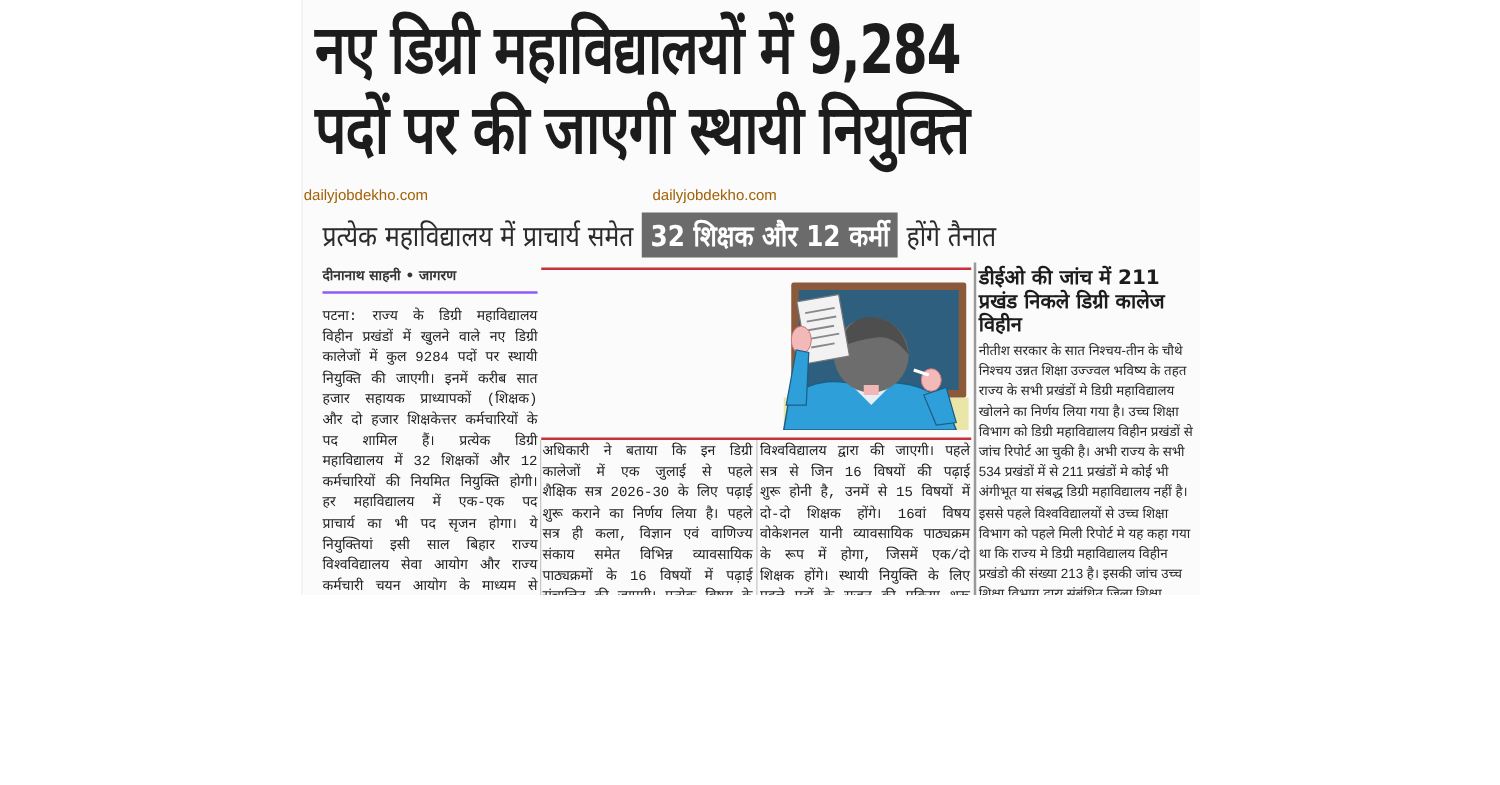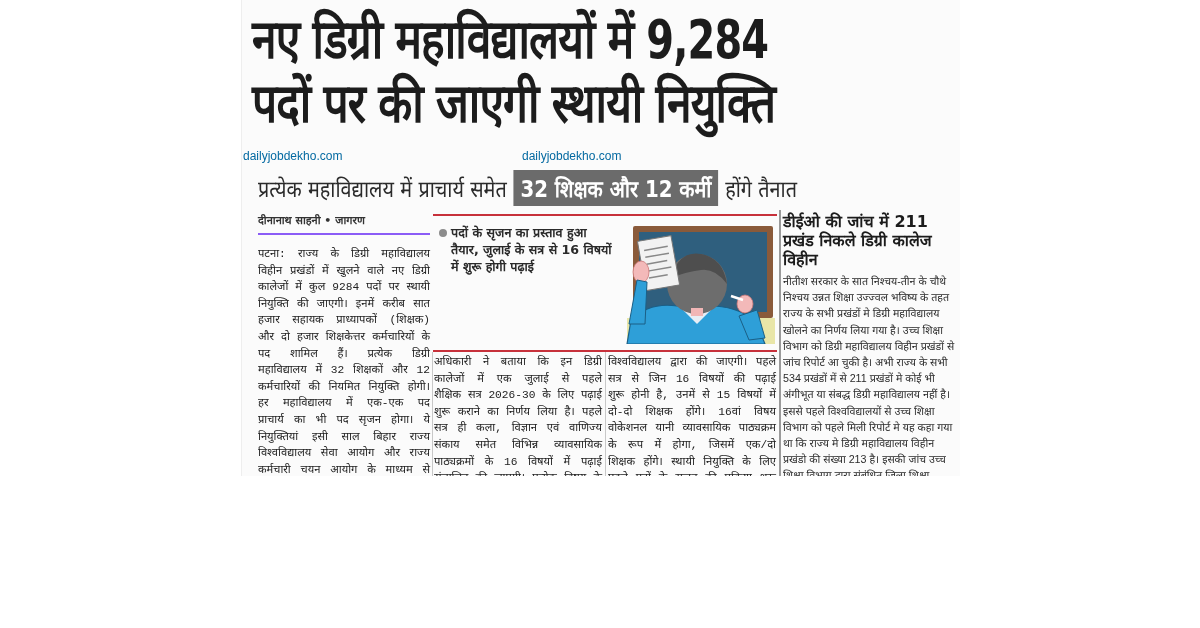"dailyjobdekho.com" .wm { color: #0369a1 -> #a16207 }
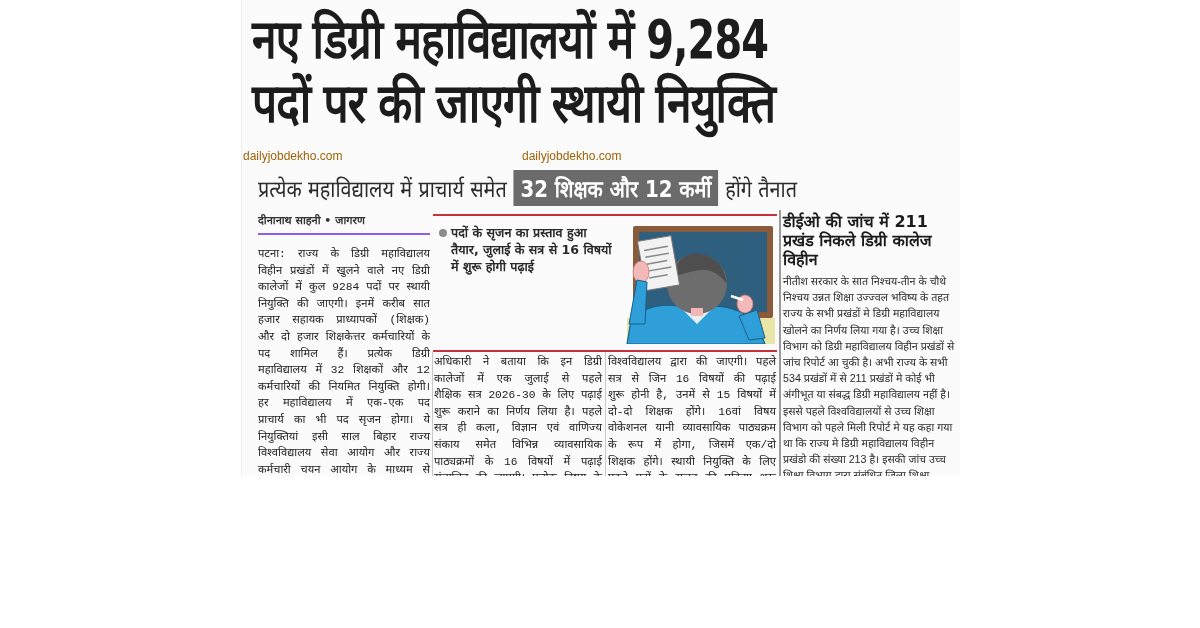"पदों के सृजन का प्रस्ताव" div.b { html: <div>पदों के सृजन का प्रस्ताव हुआ तैयार, जुलाई के सत्र से 16 विषयों में शुरू होगी पढ़ाई</div> -> none }
